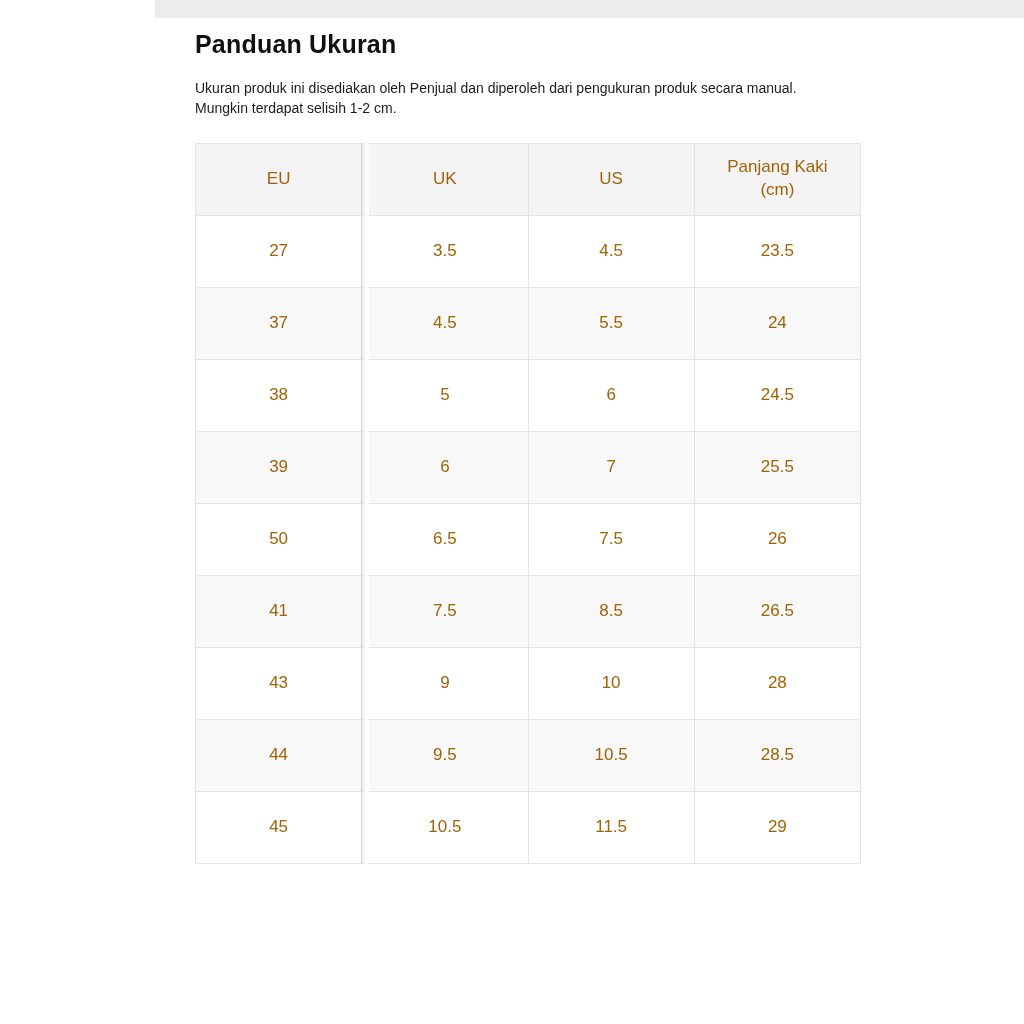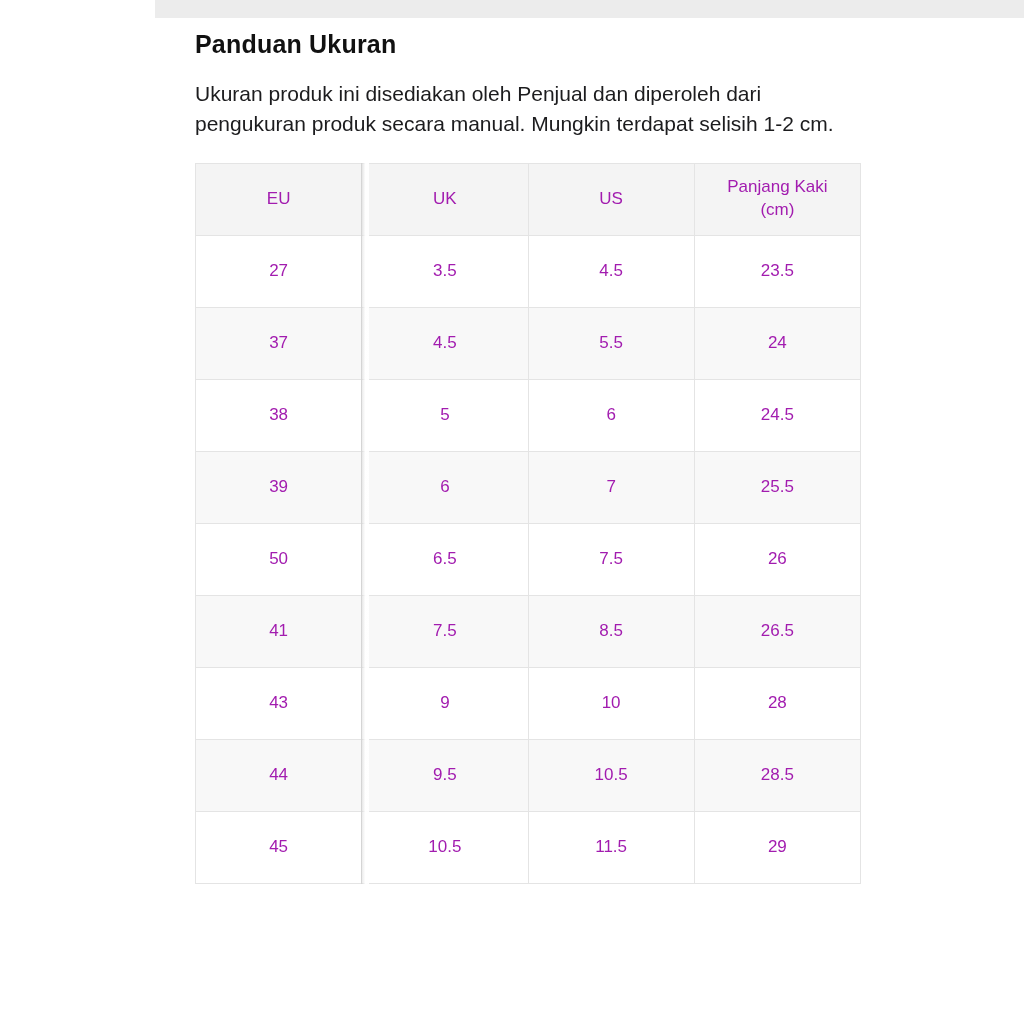"Ukuran produk ini disediakan oleh" .page-desc { font-size: 21px -> 14px }
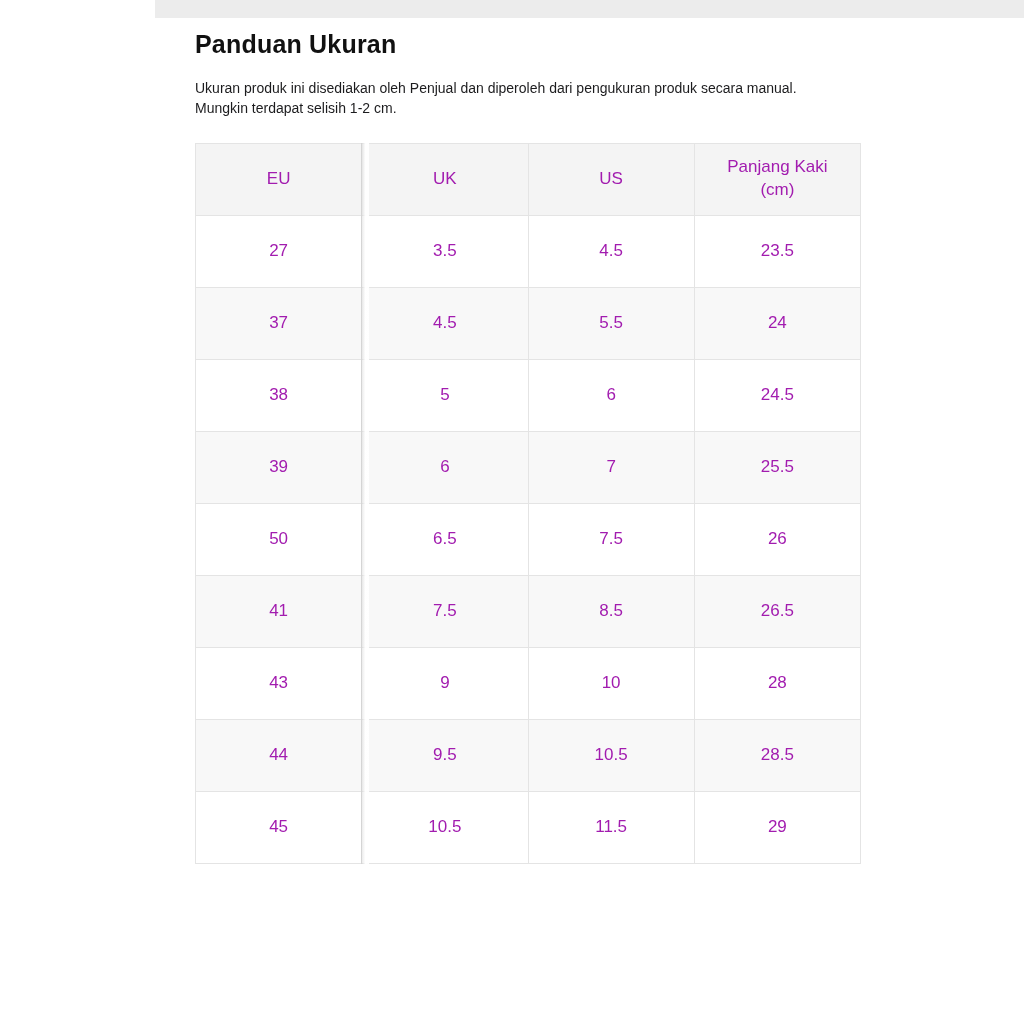"EU" table.size-table { color: #a21caf -> #a16207 }
